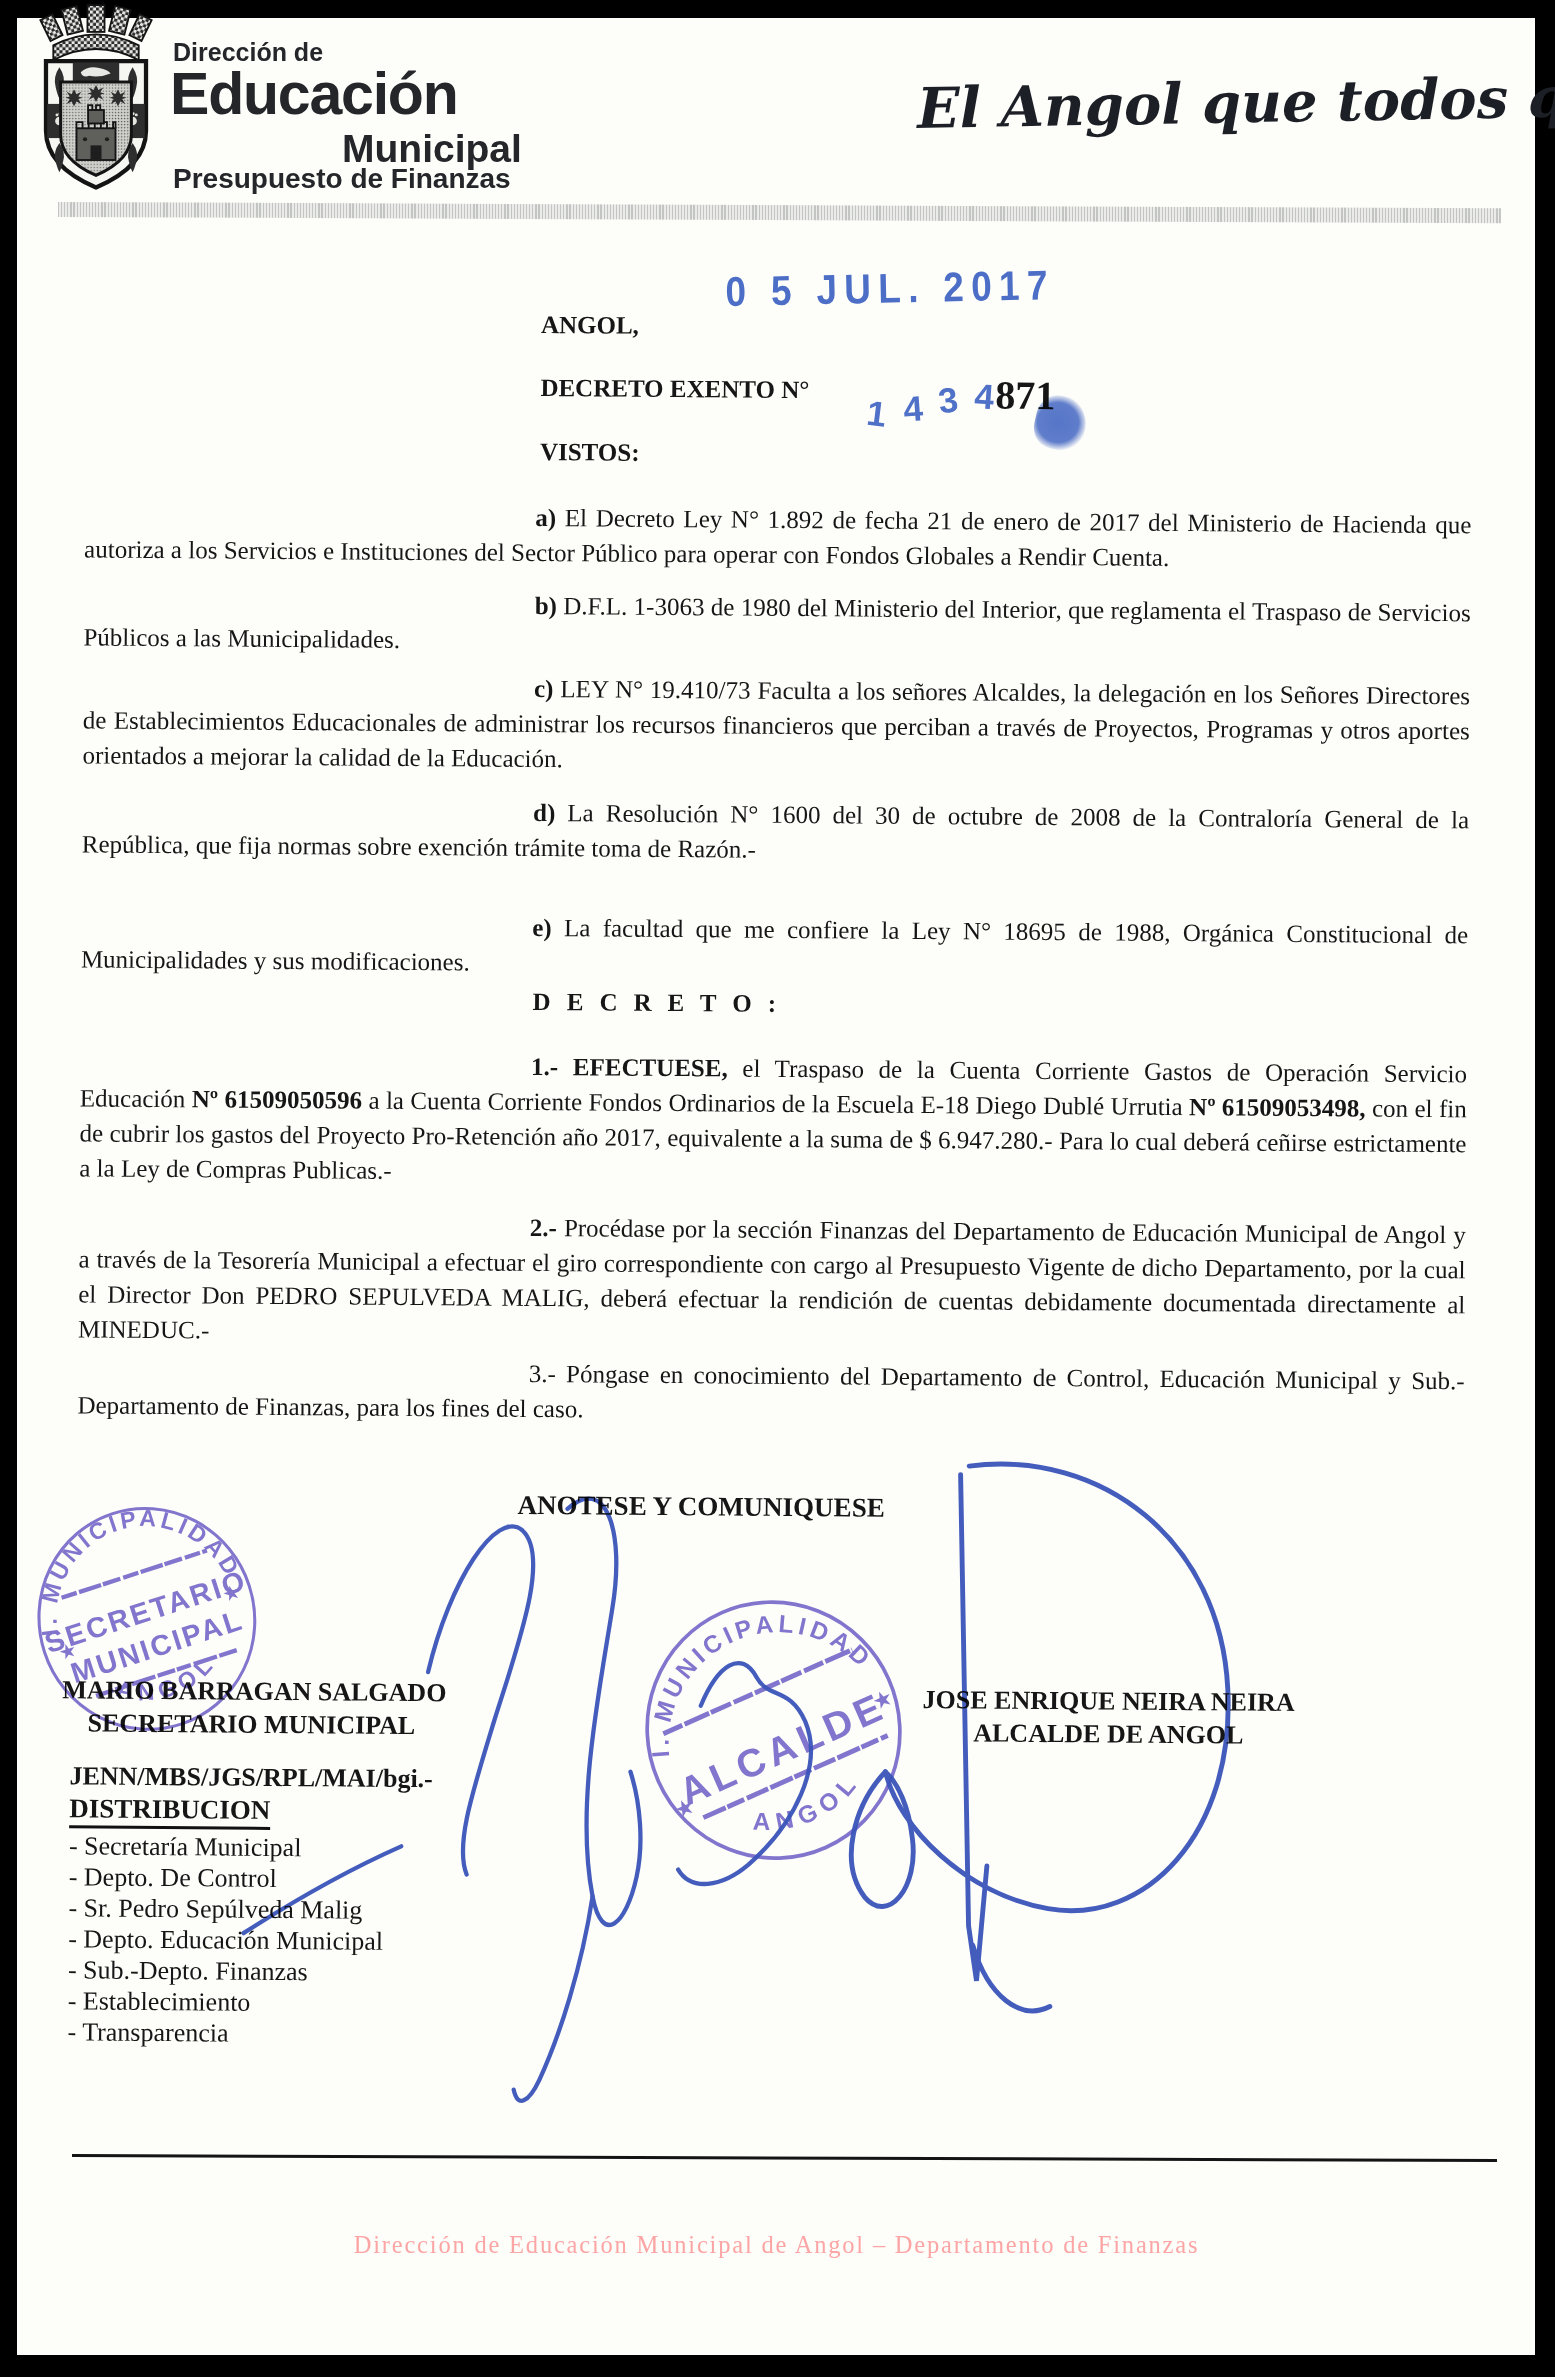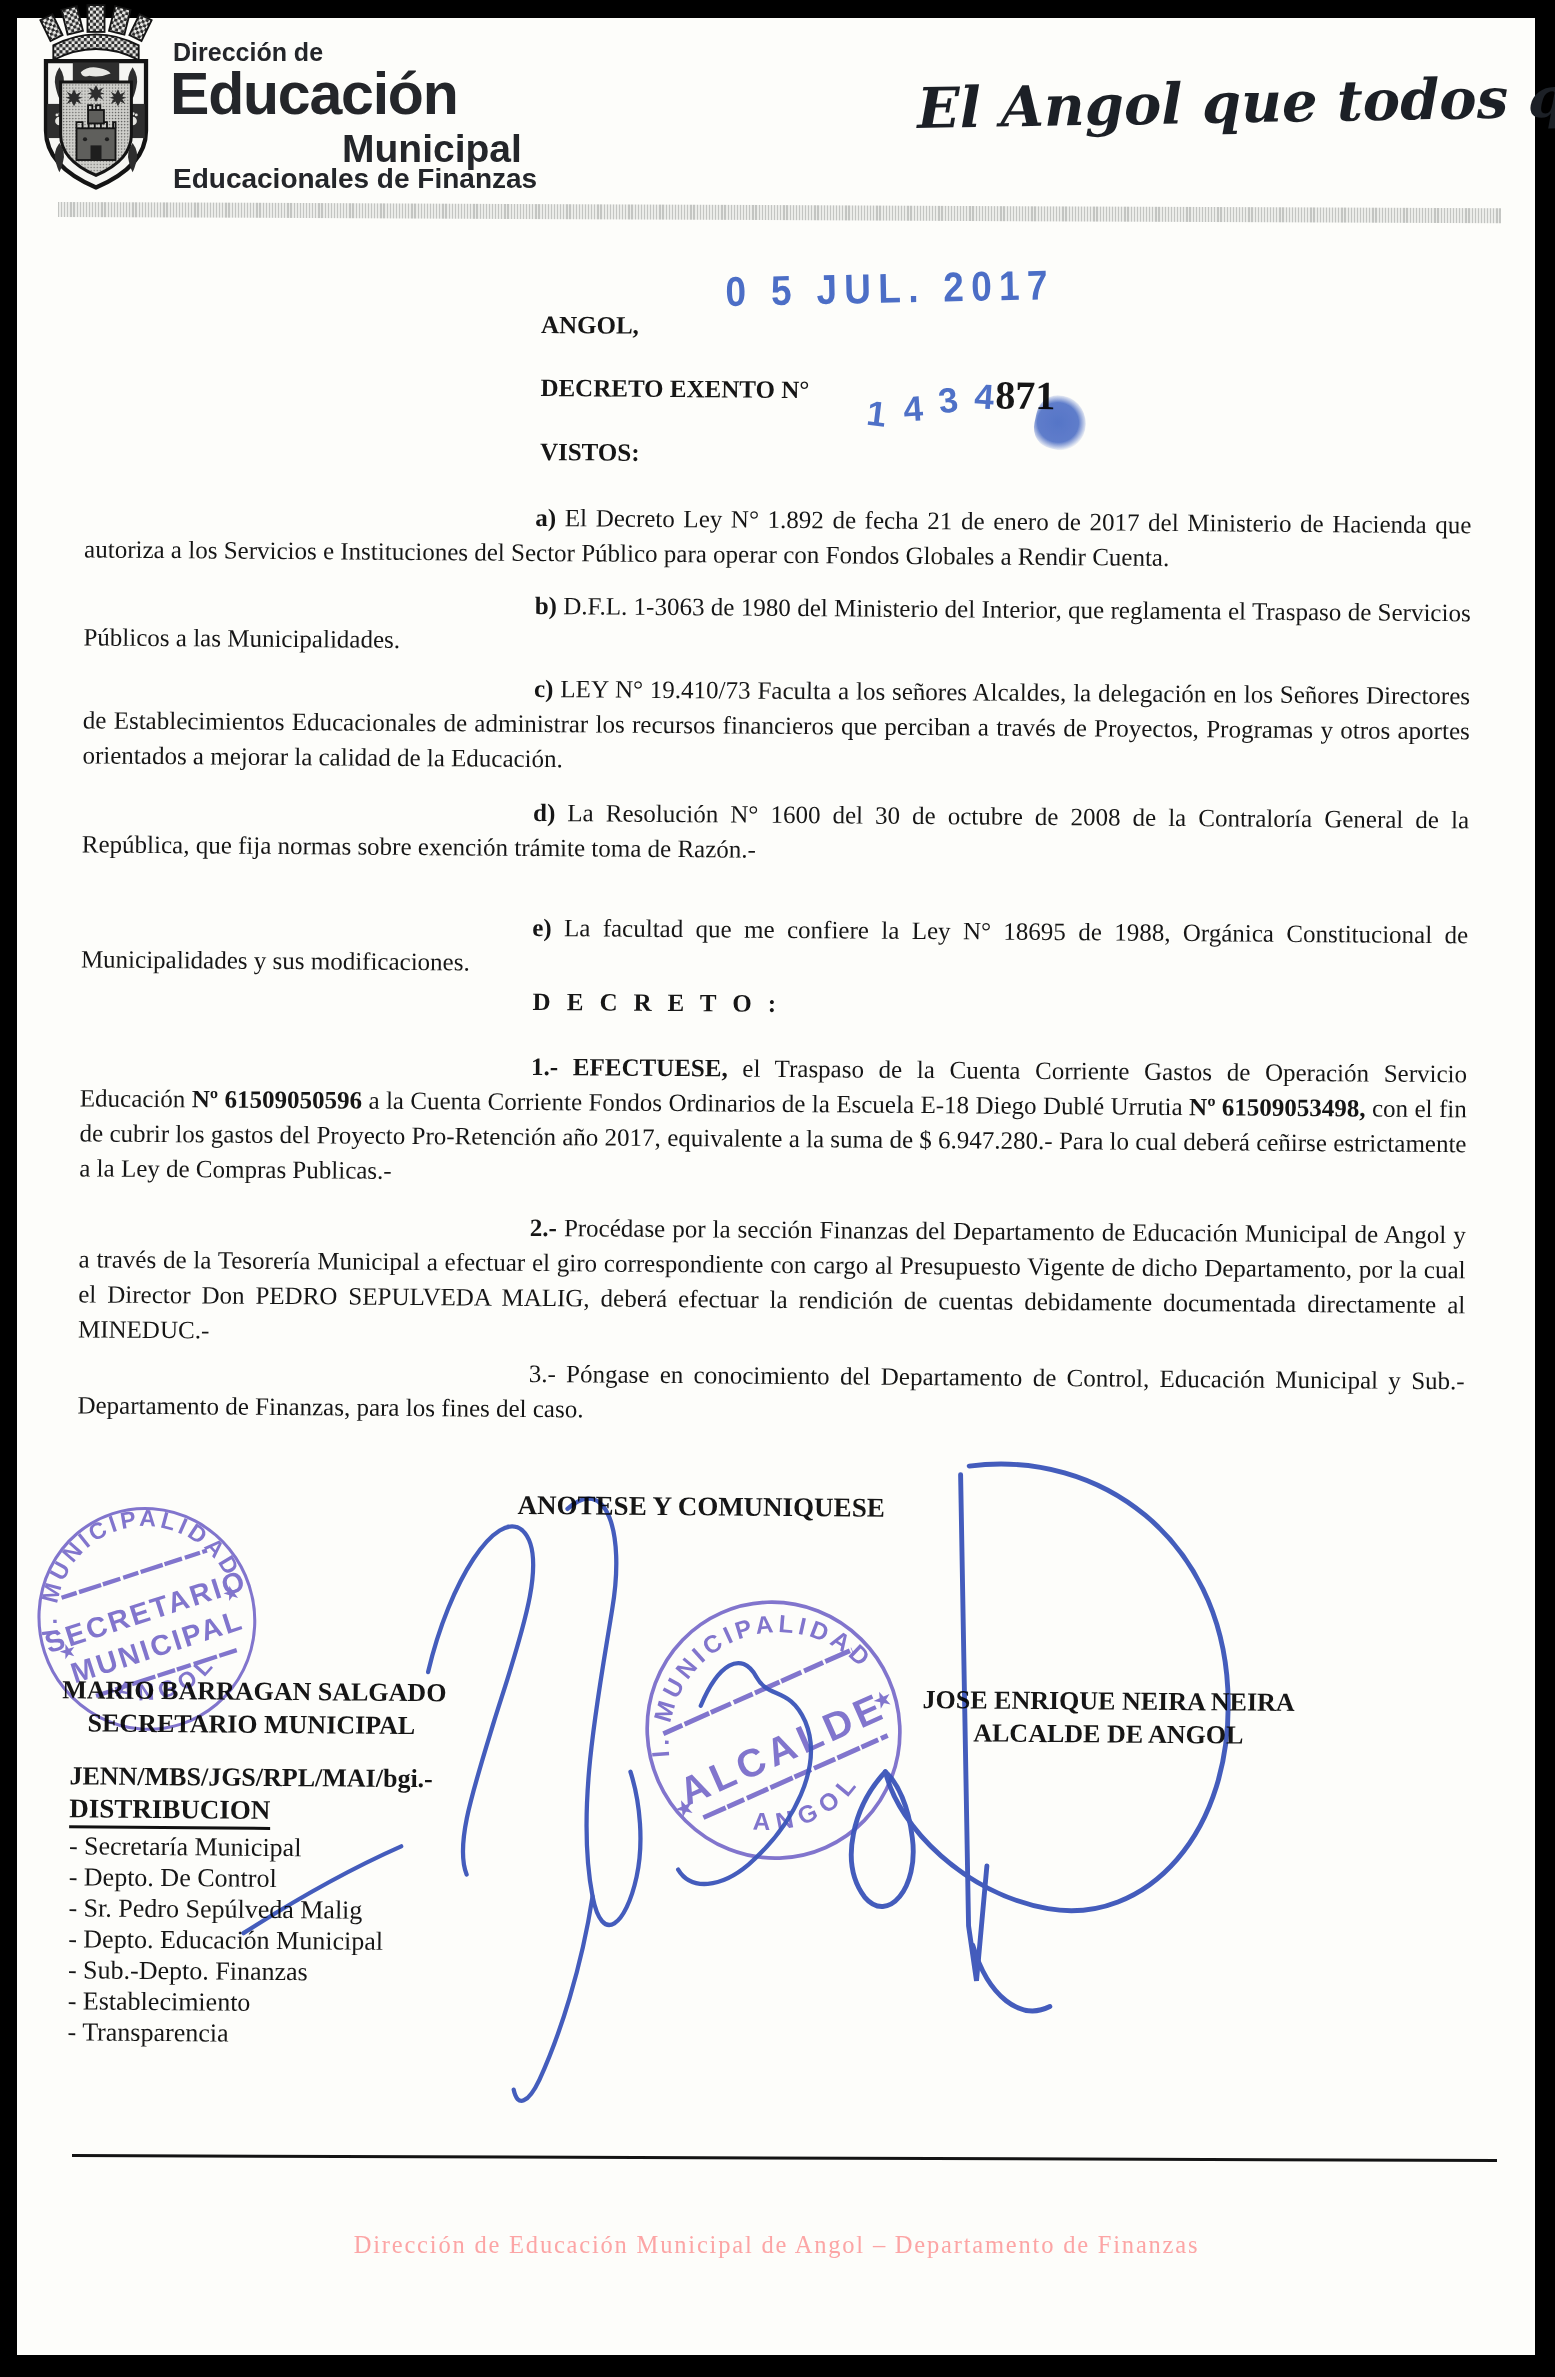"Educacionales de Finanzas" div.abs { text: Educacionales -> Presupuesto }
